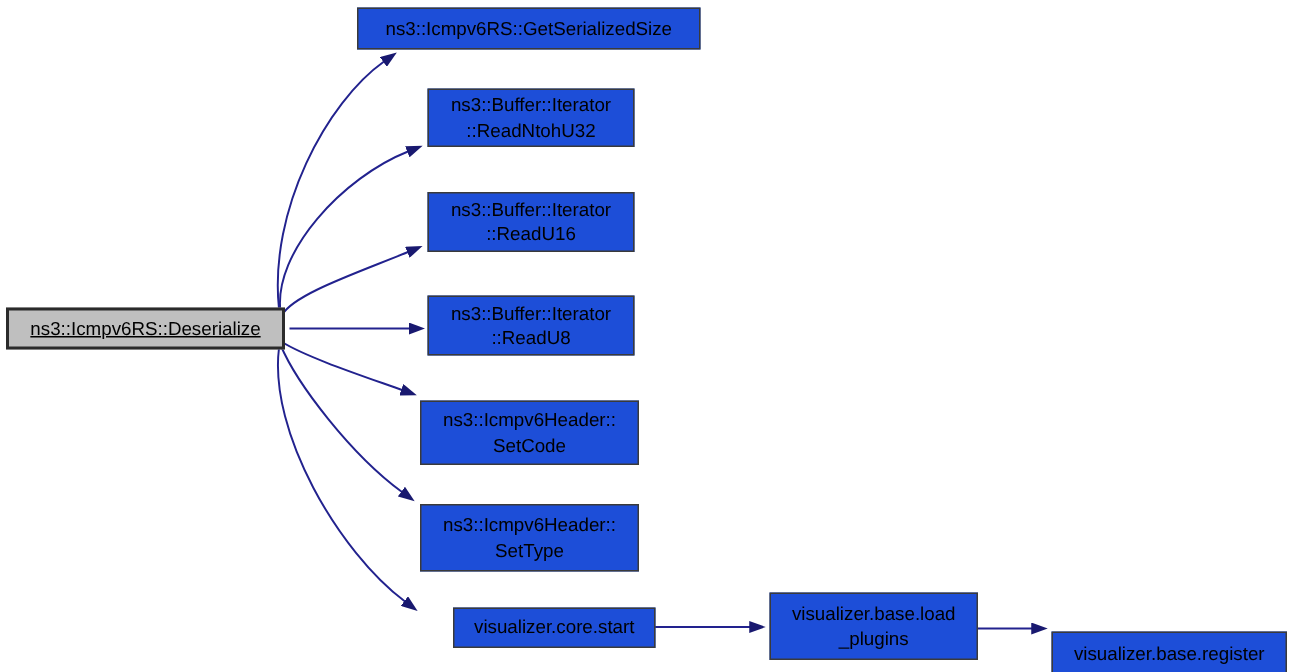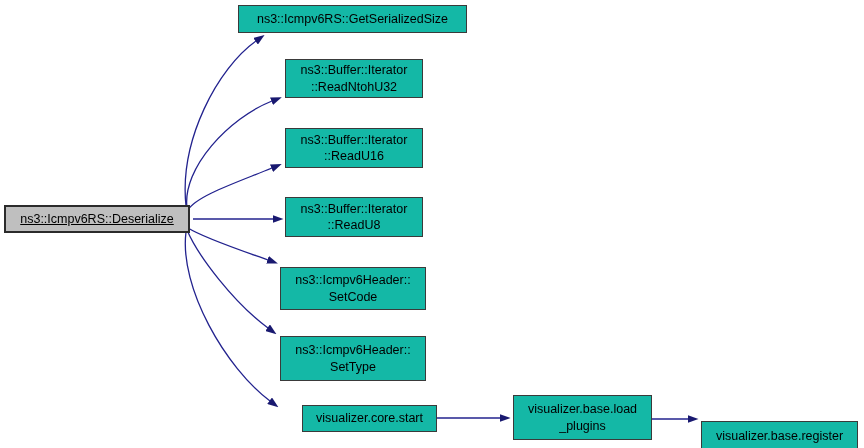"ns3::Icmpv6RS::GetSerializedSize" .node { background: #14b8a6 -> #1d4ed8 }
